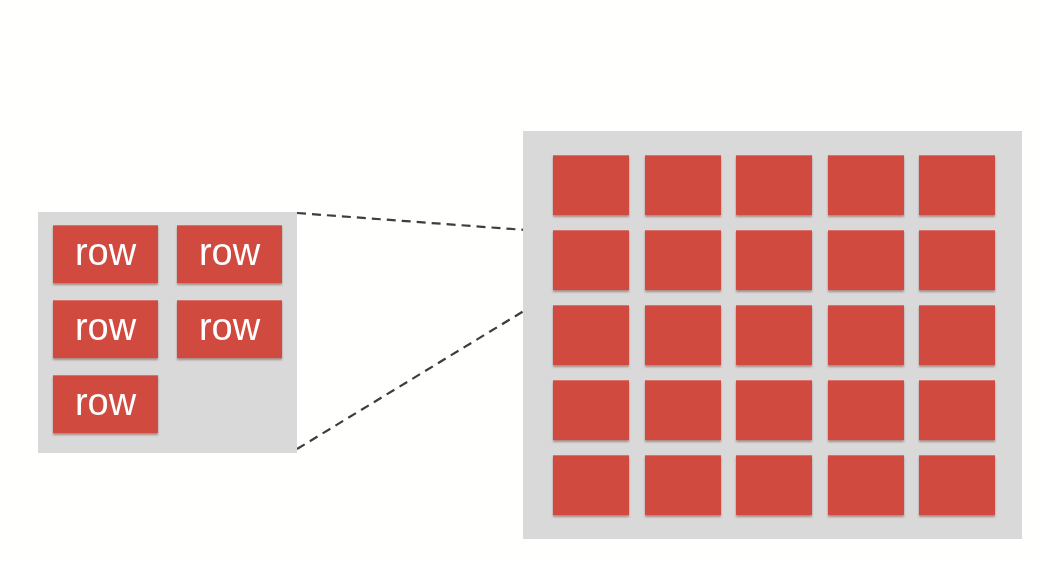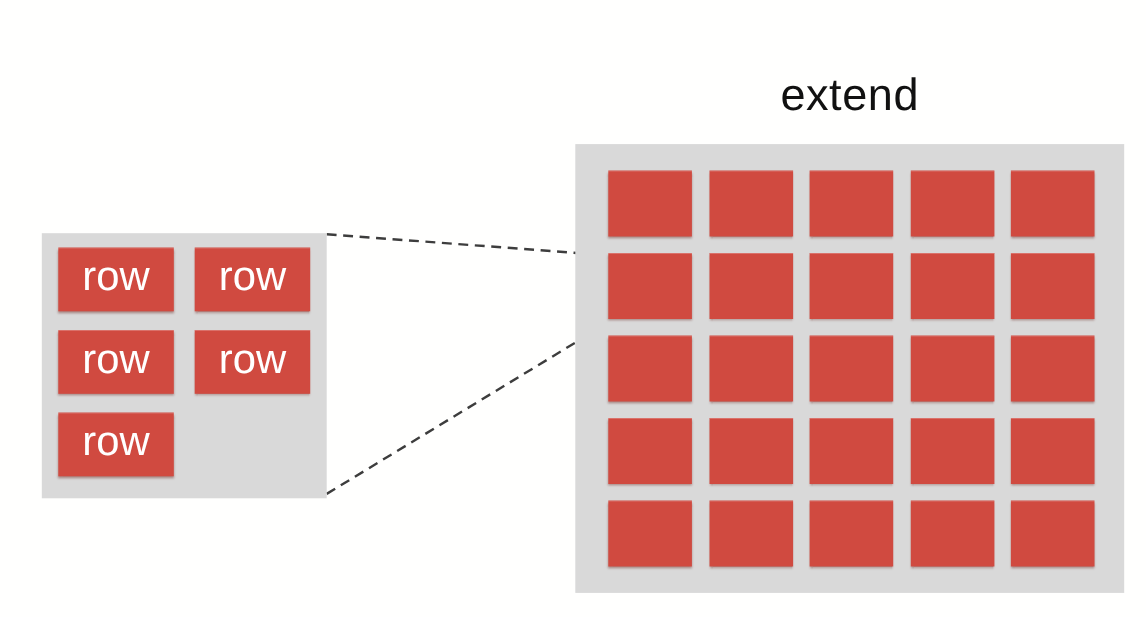"extend" div.title { html: <div>extend</div> -> none }
